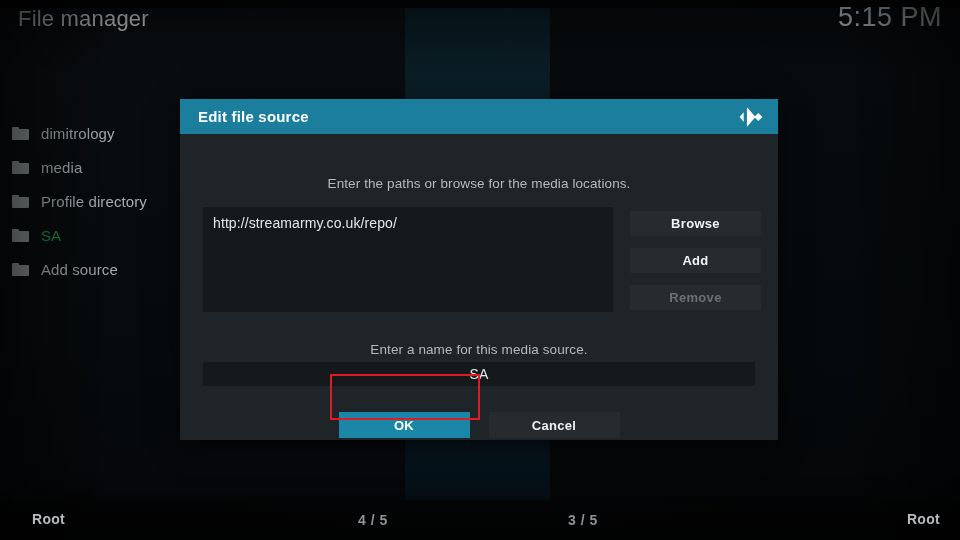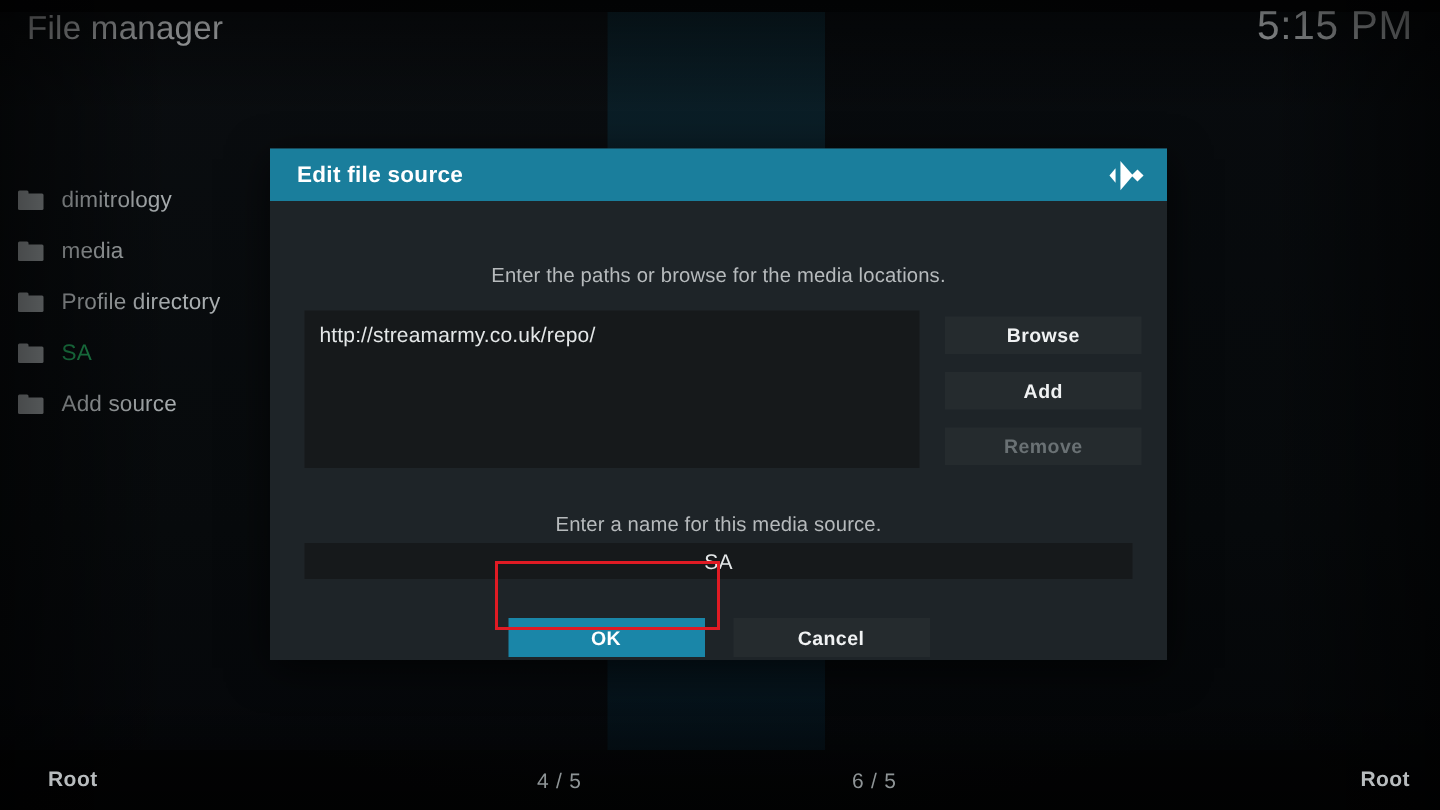"4 / 5" .foot-count { font-weight: normal -> bold }
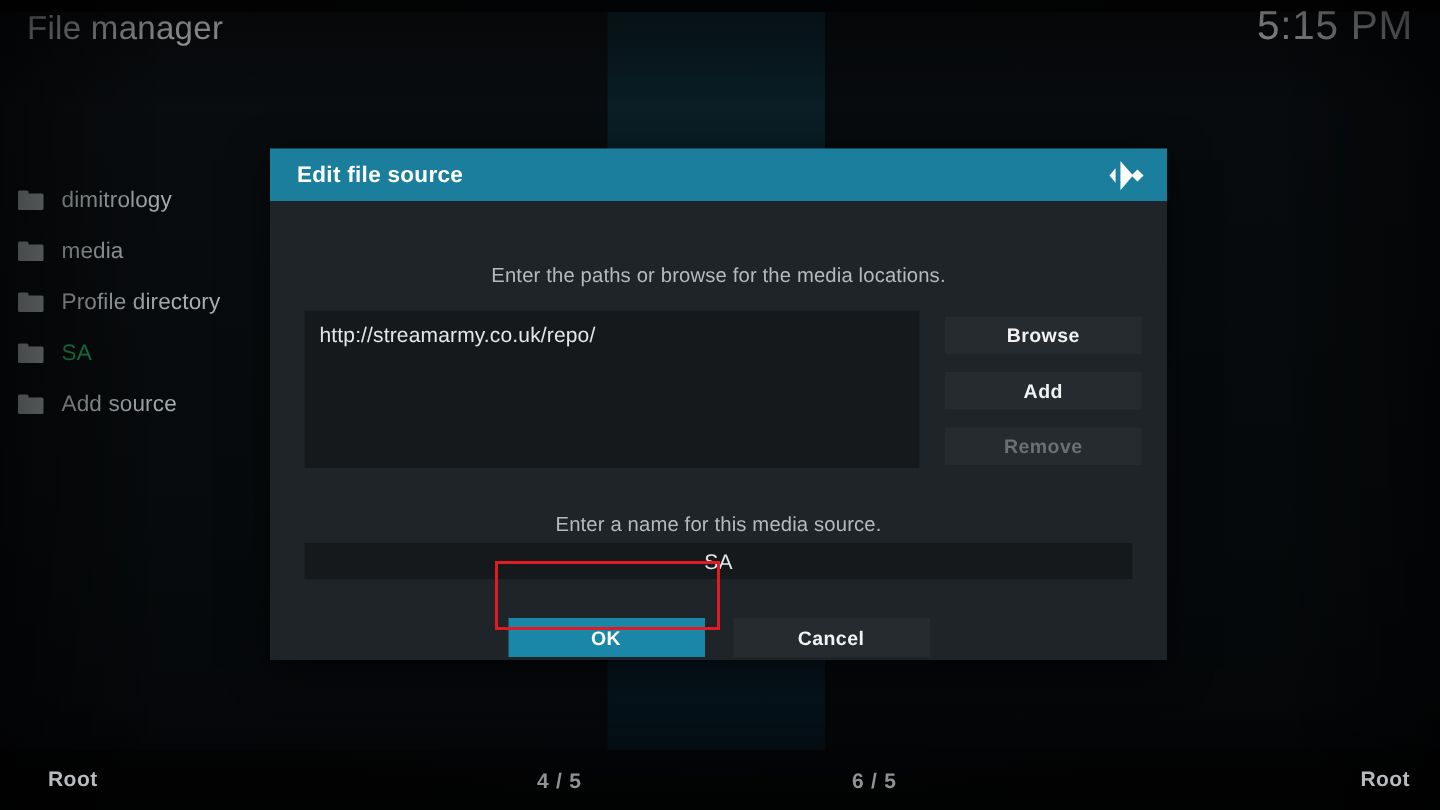"6 / 5" div.foot-count { text: 6 -> 3 }
